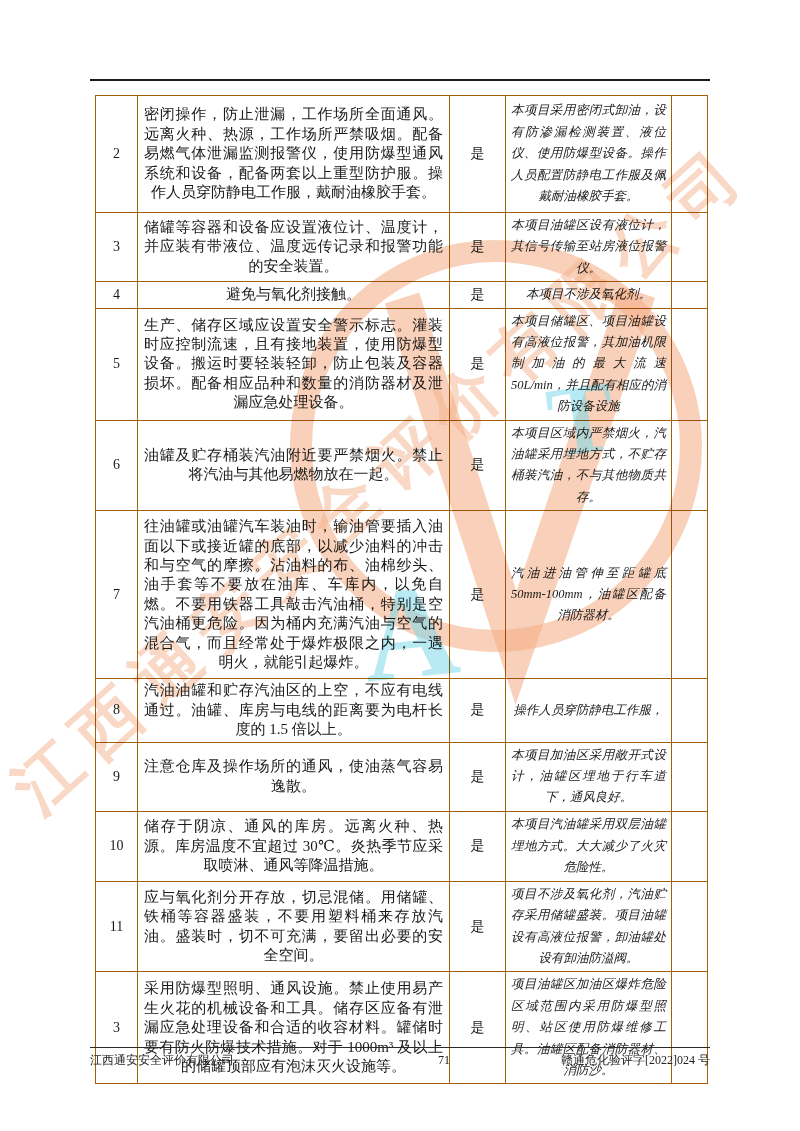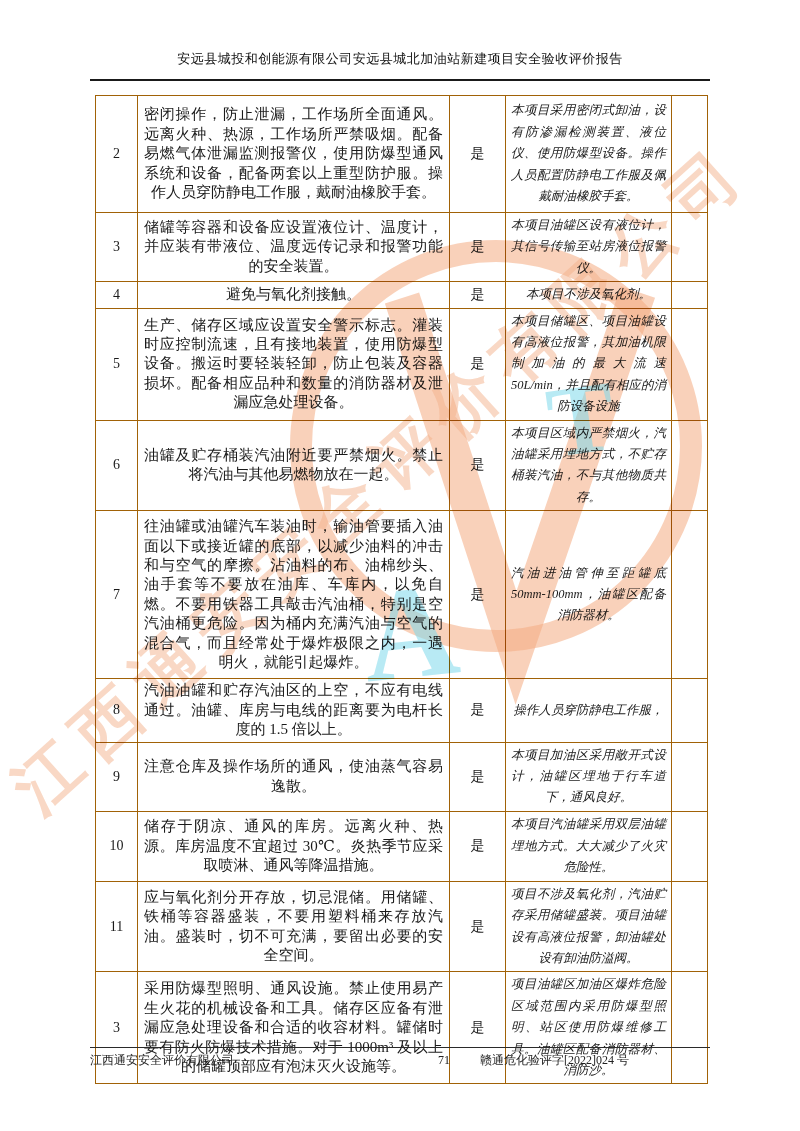"安远县城投和创能源有限公司安远县城北加油站新建项目安全验收评价报告" div.doc-header { html: <div>安远县城投和创能源有限公司安远县城北加油站新建项目安全验收评价报告</div> -> none }
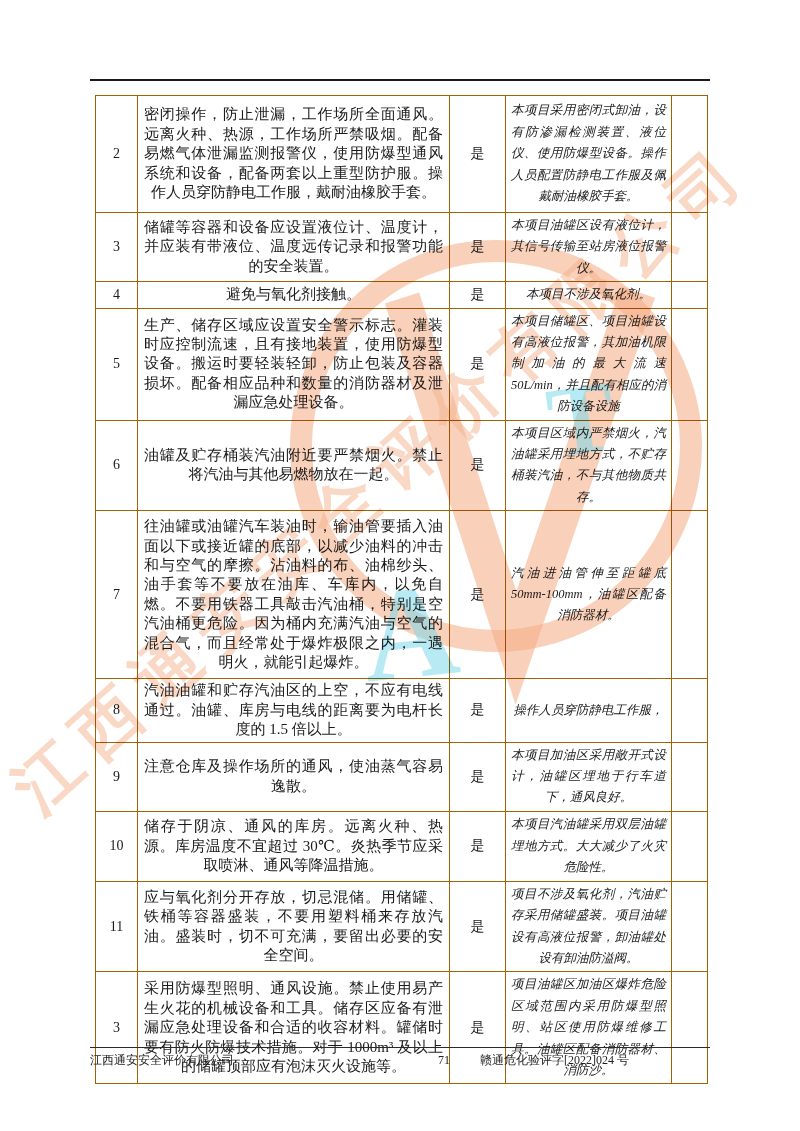"赣通危化验评字[2022]024 号" .doc-footer .f-right { text-align: none -> right }
